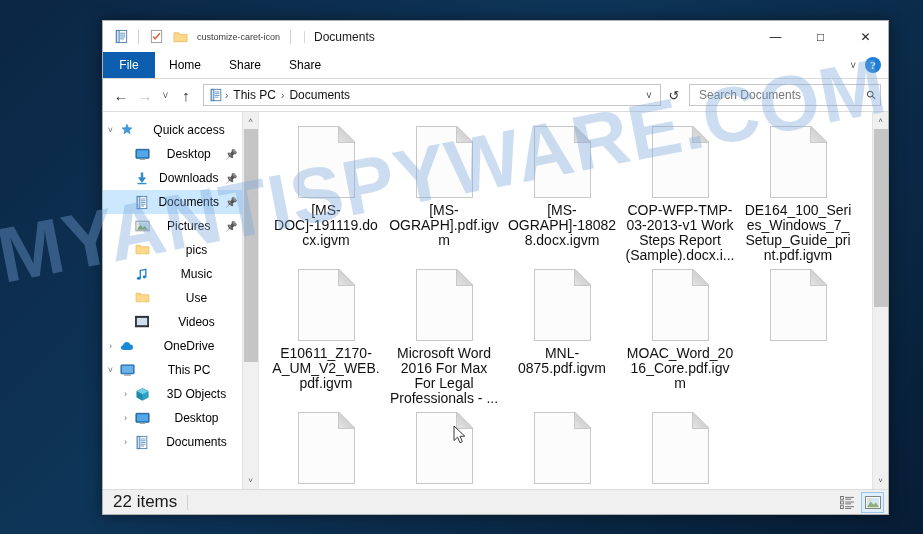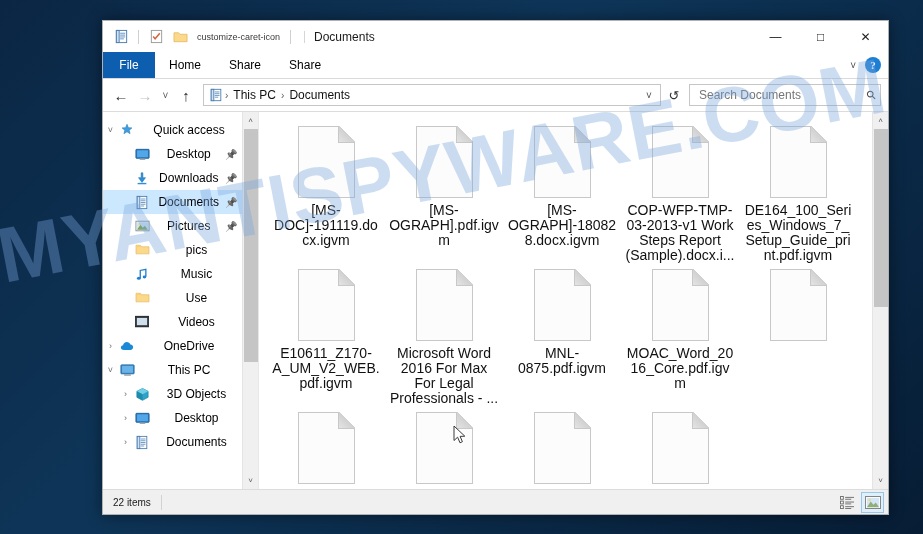"22 items" .status-text { font-size: 10px -> 17px }
